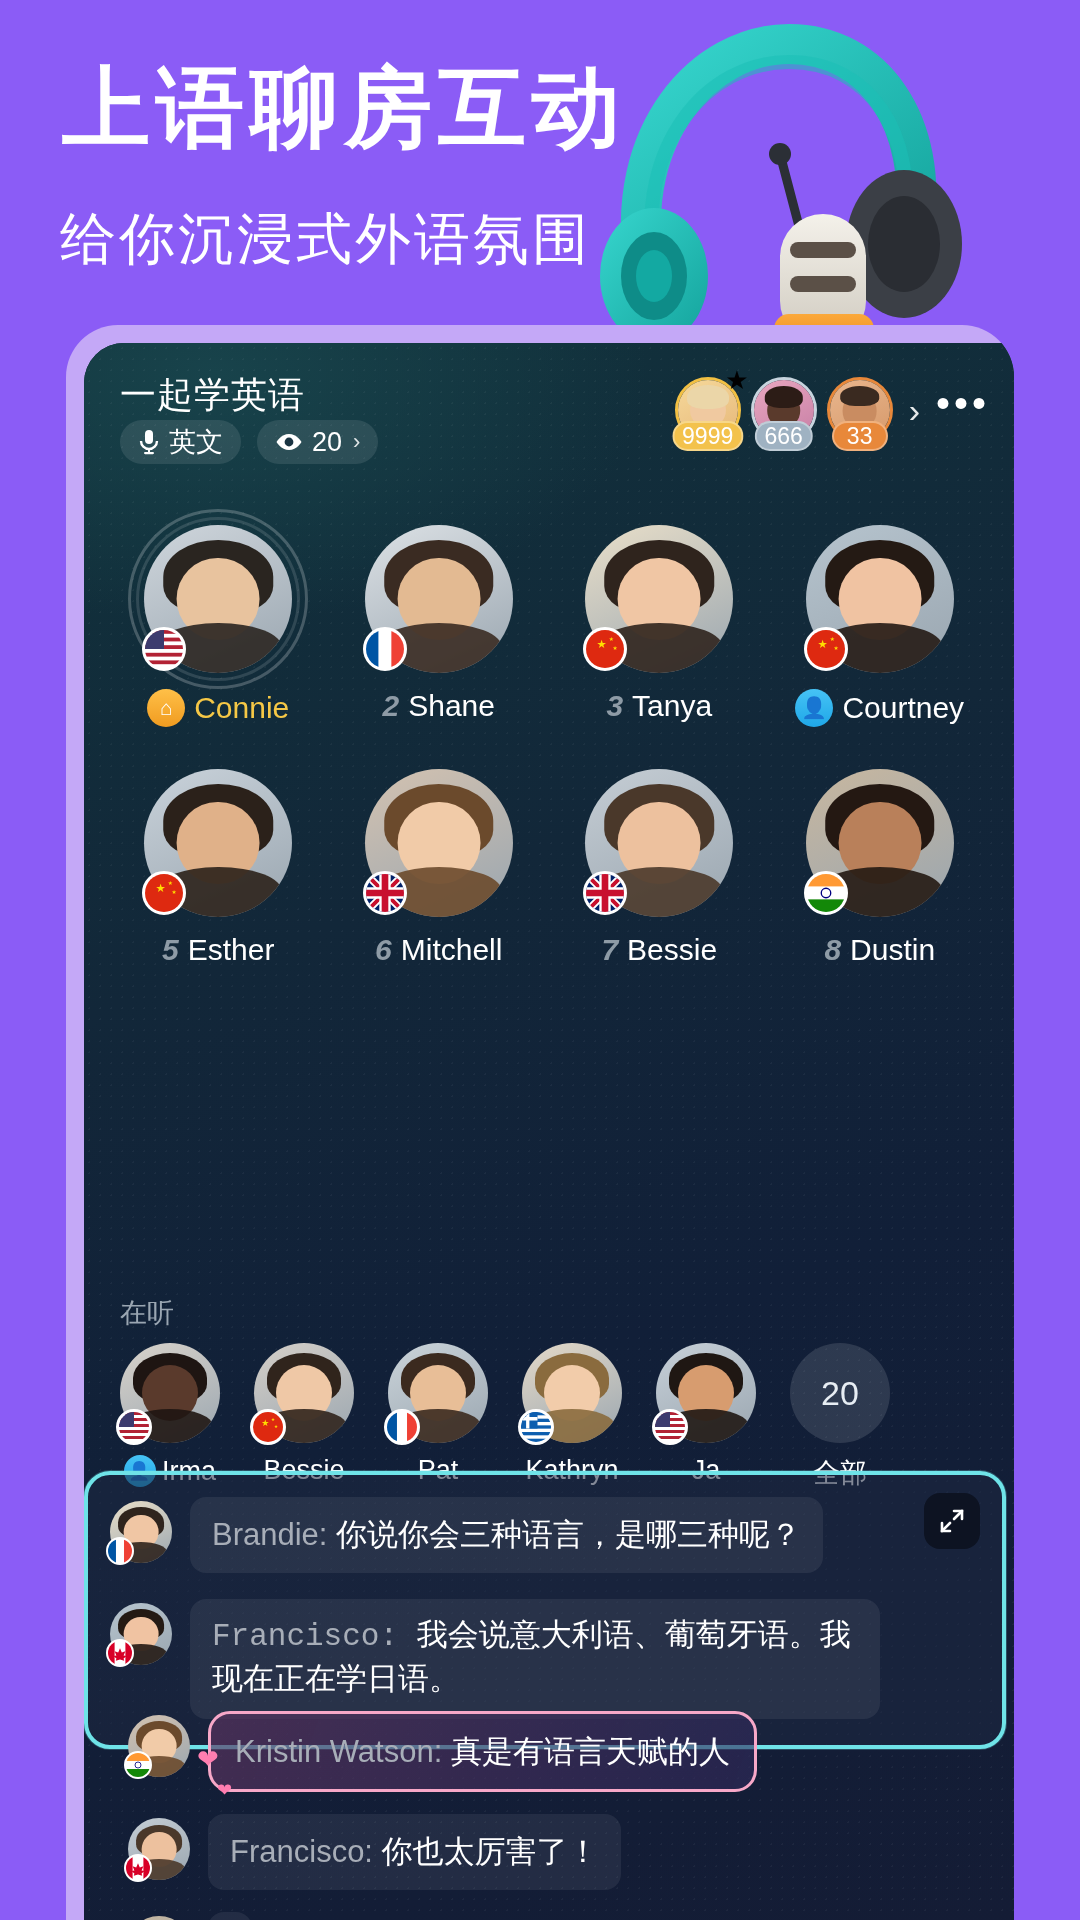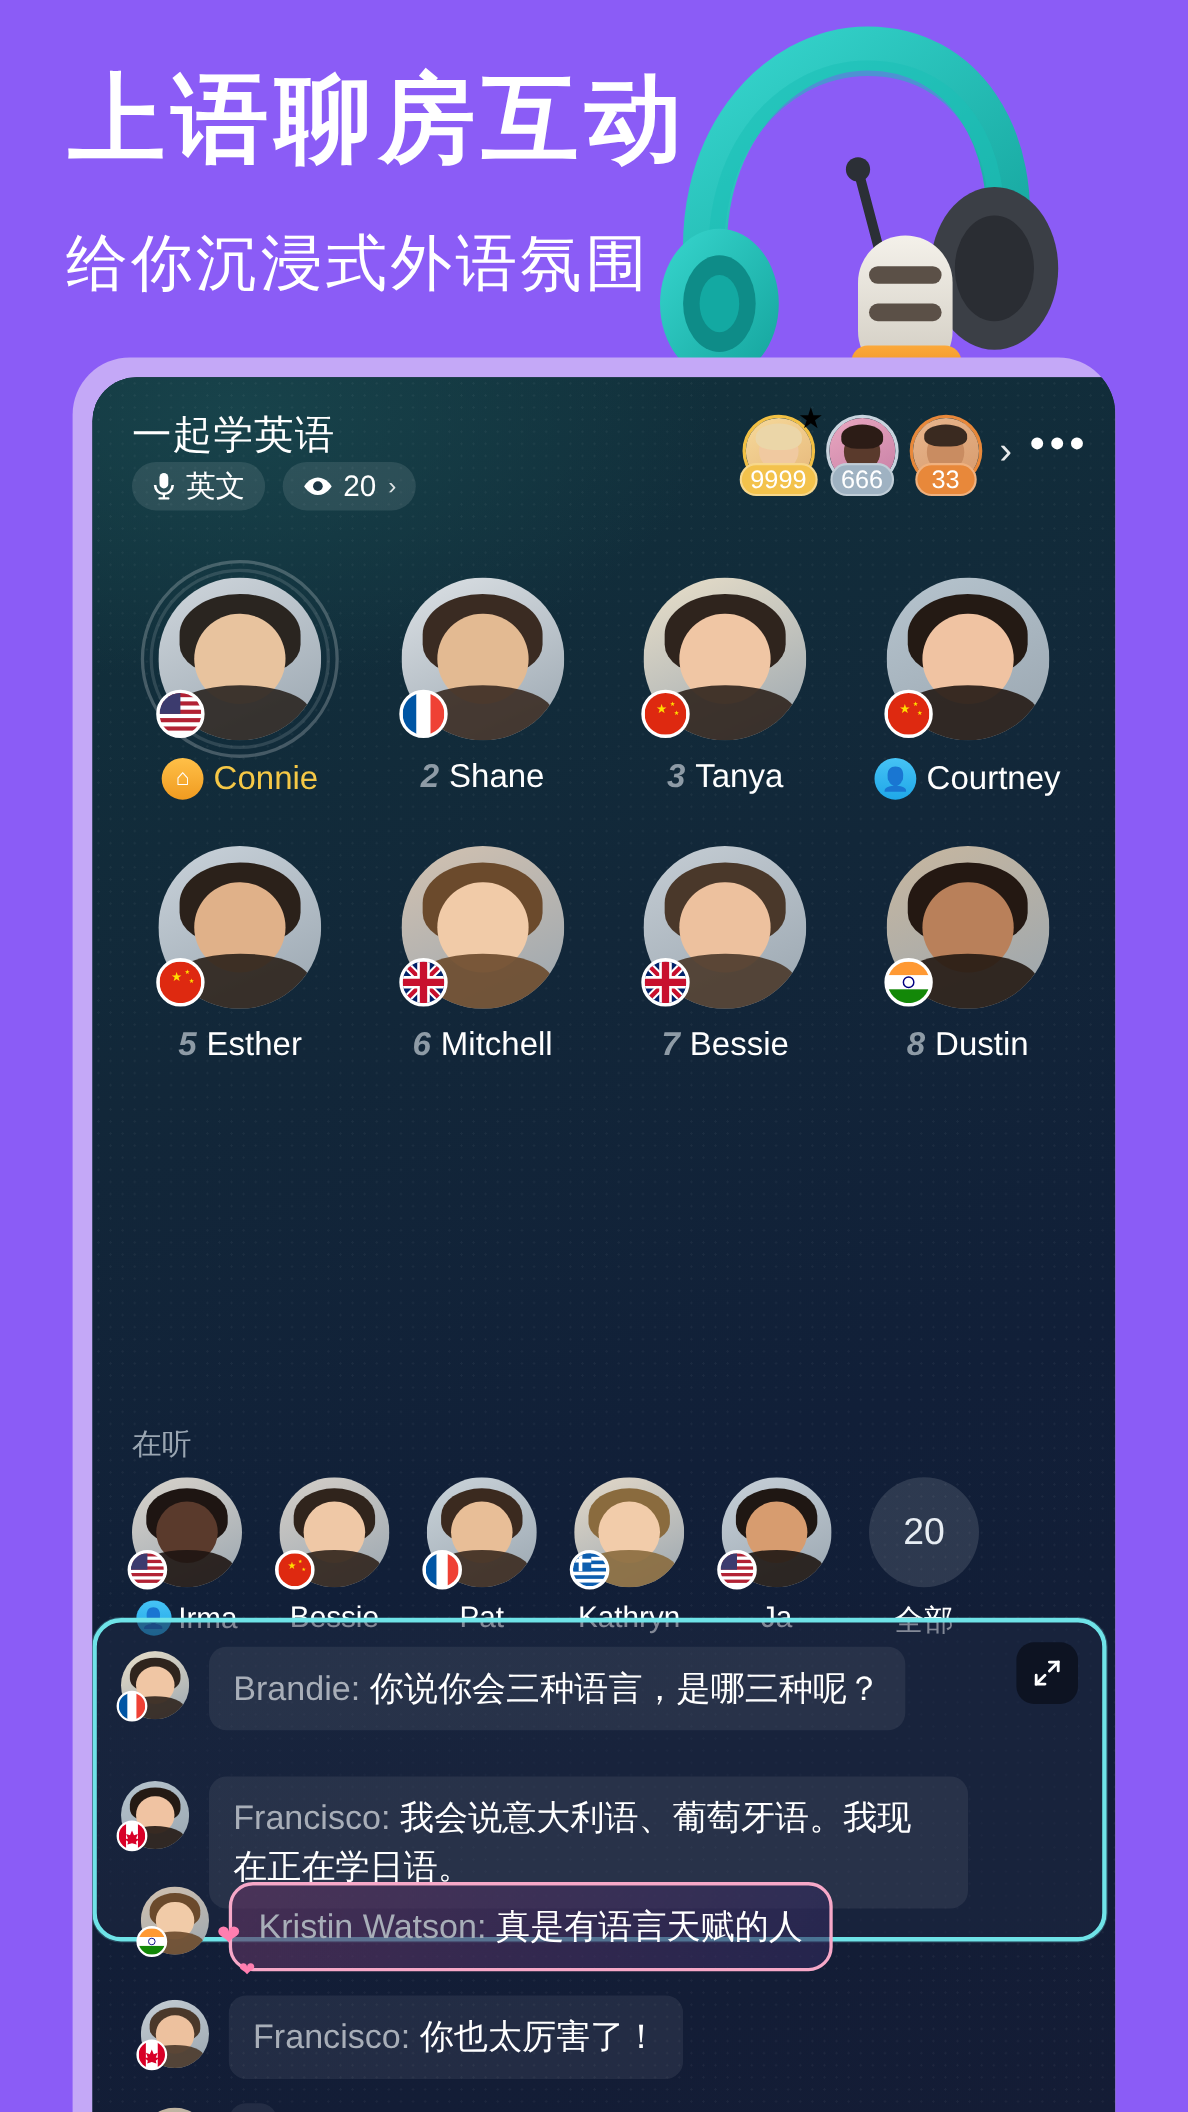"Brandie: 你说你会三种语言，是哪三种呢？" .msg { margin-bottom: 42px -> 26px }
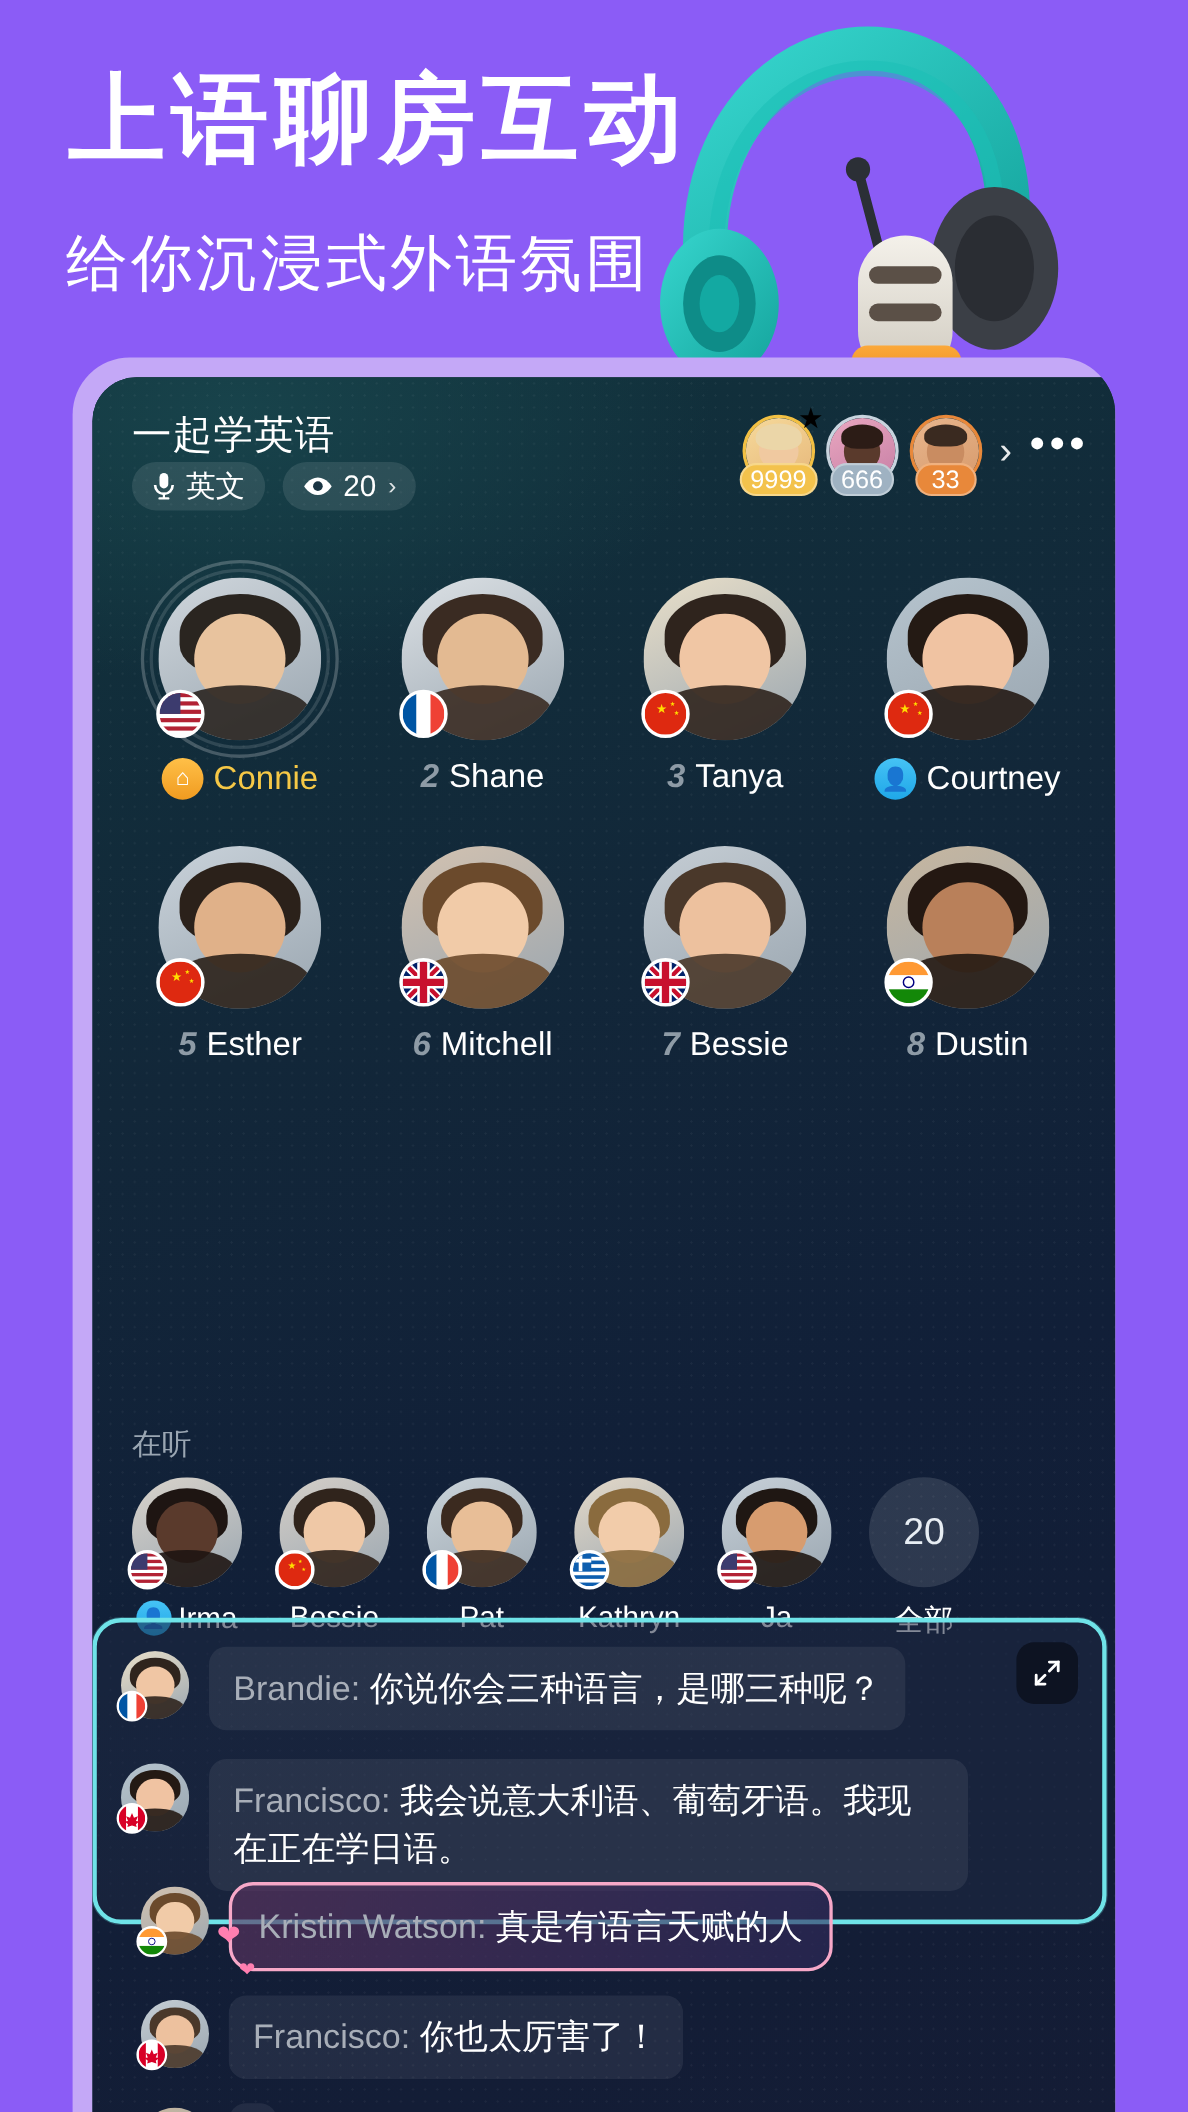"Francisco: 我会说意大利语、葡萄牙语。我现在正在学日语。" .bubble.wide { font-family: none -> Liberation Mono, monospace }
